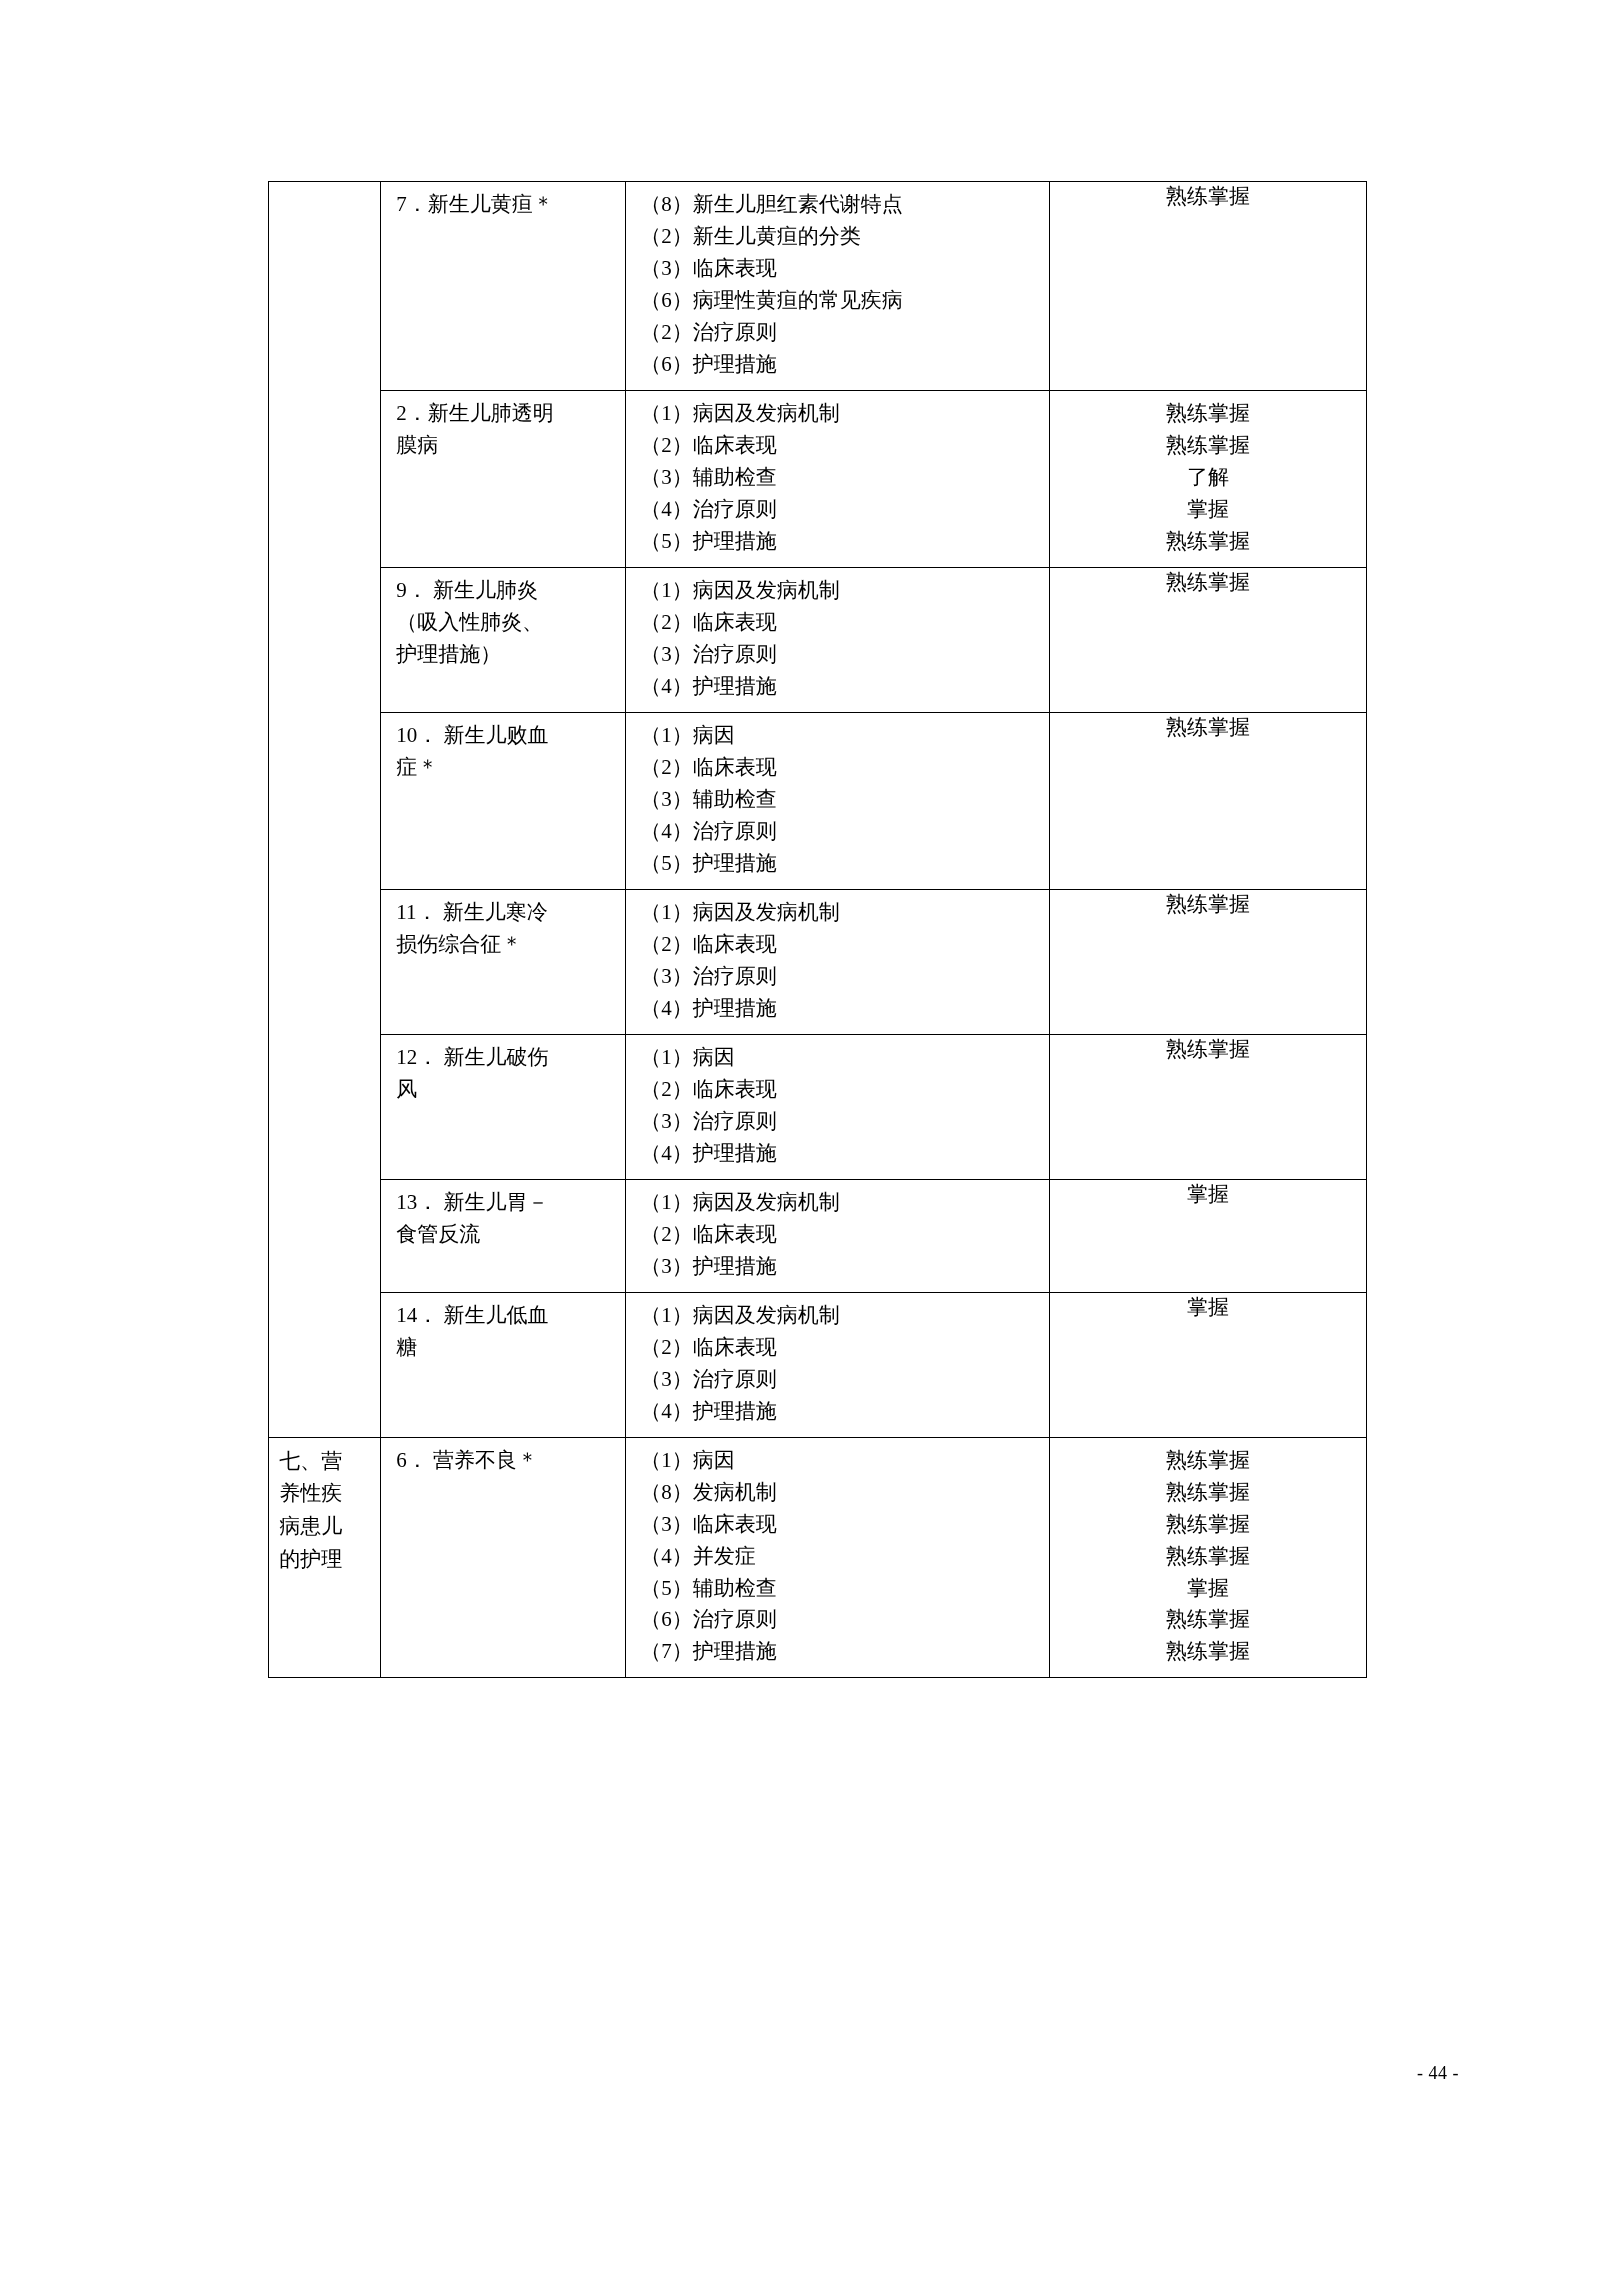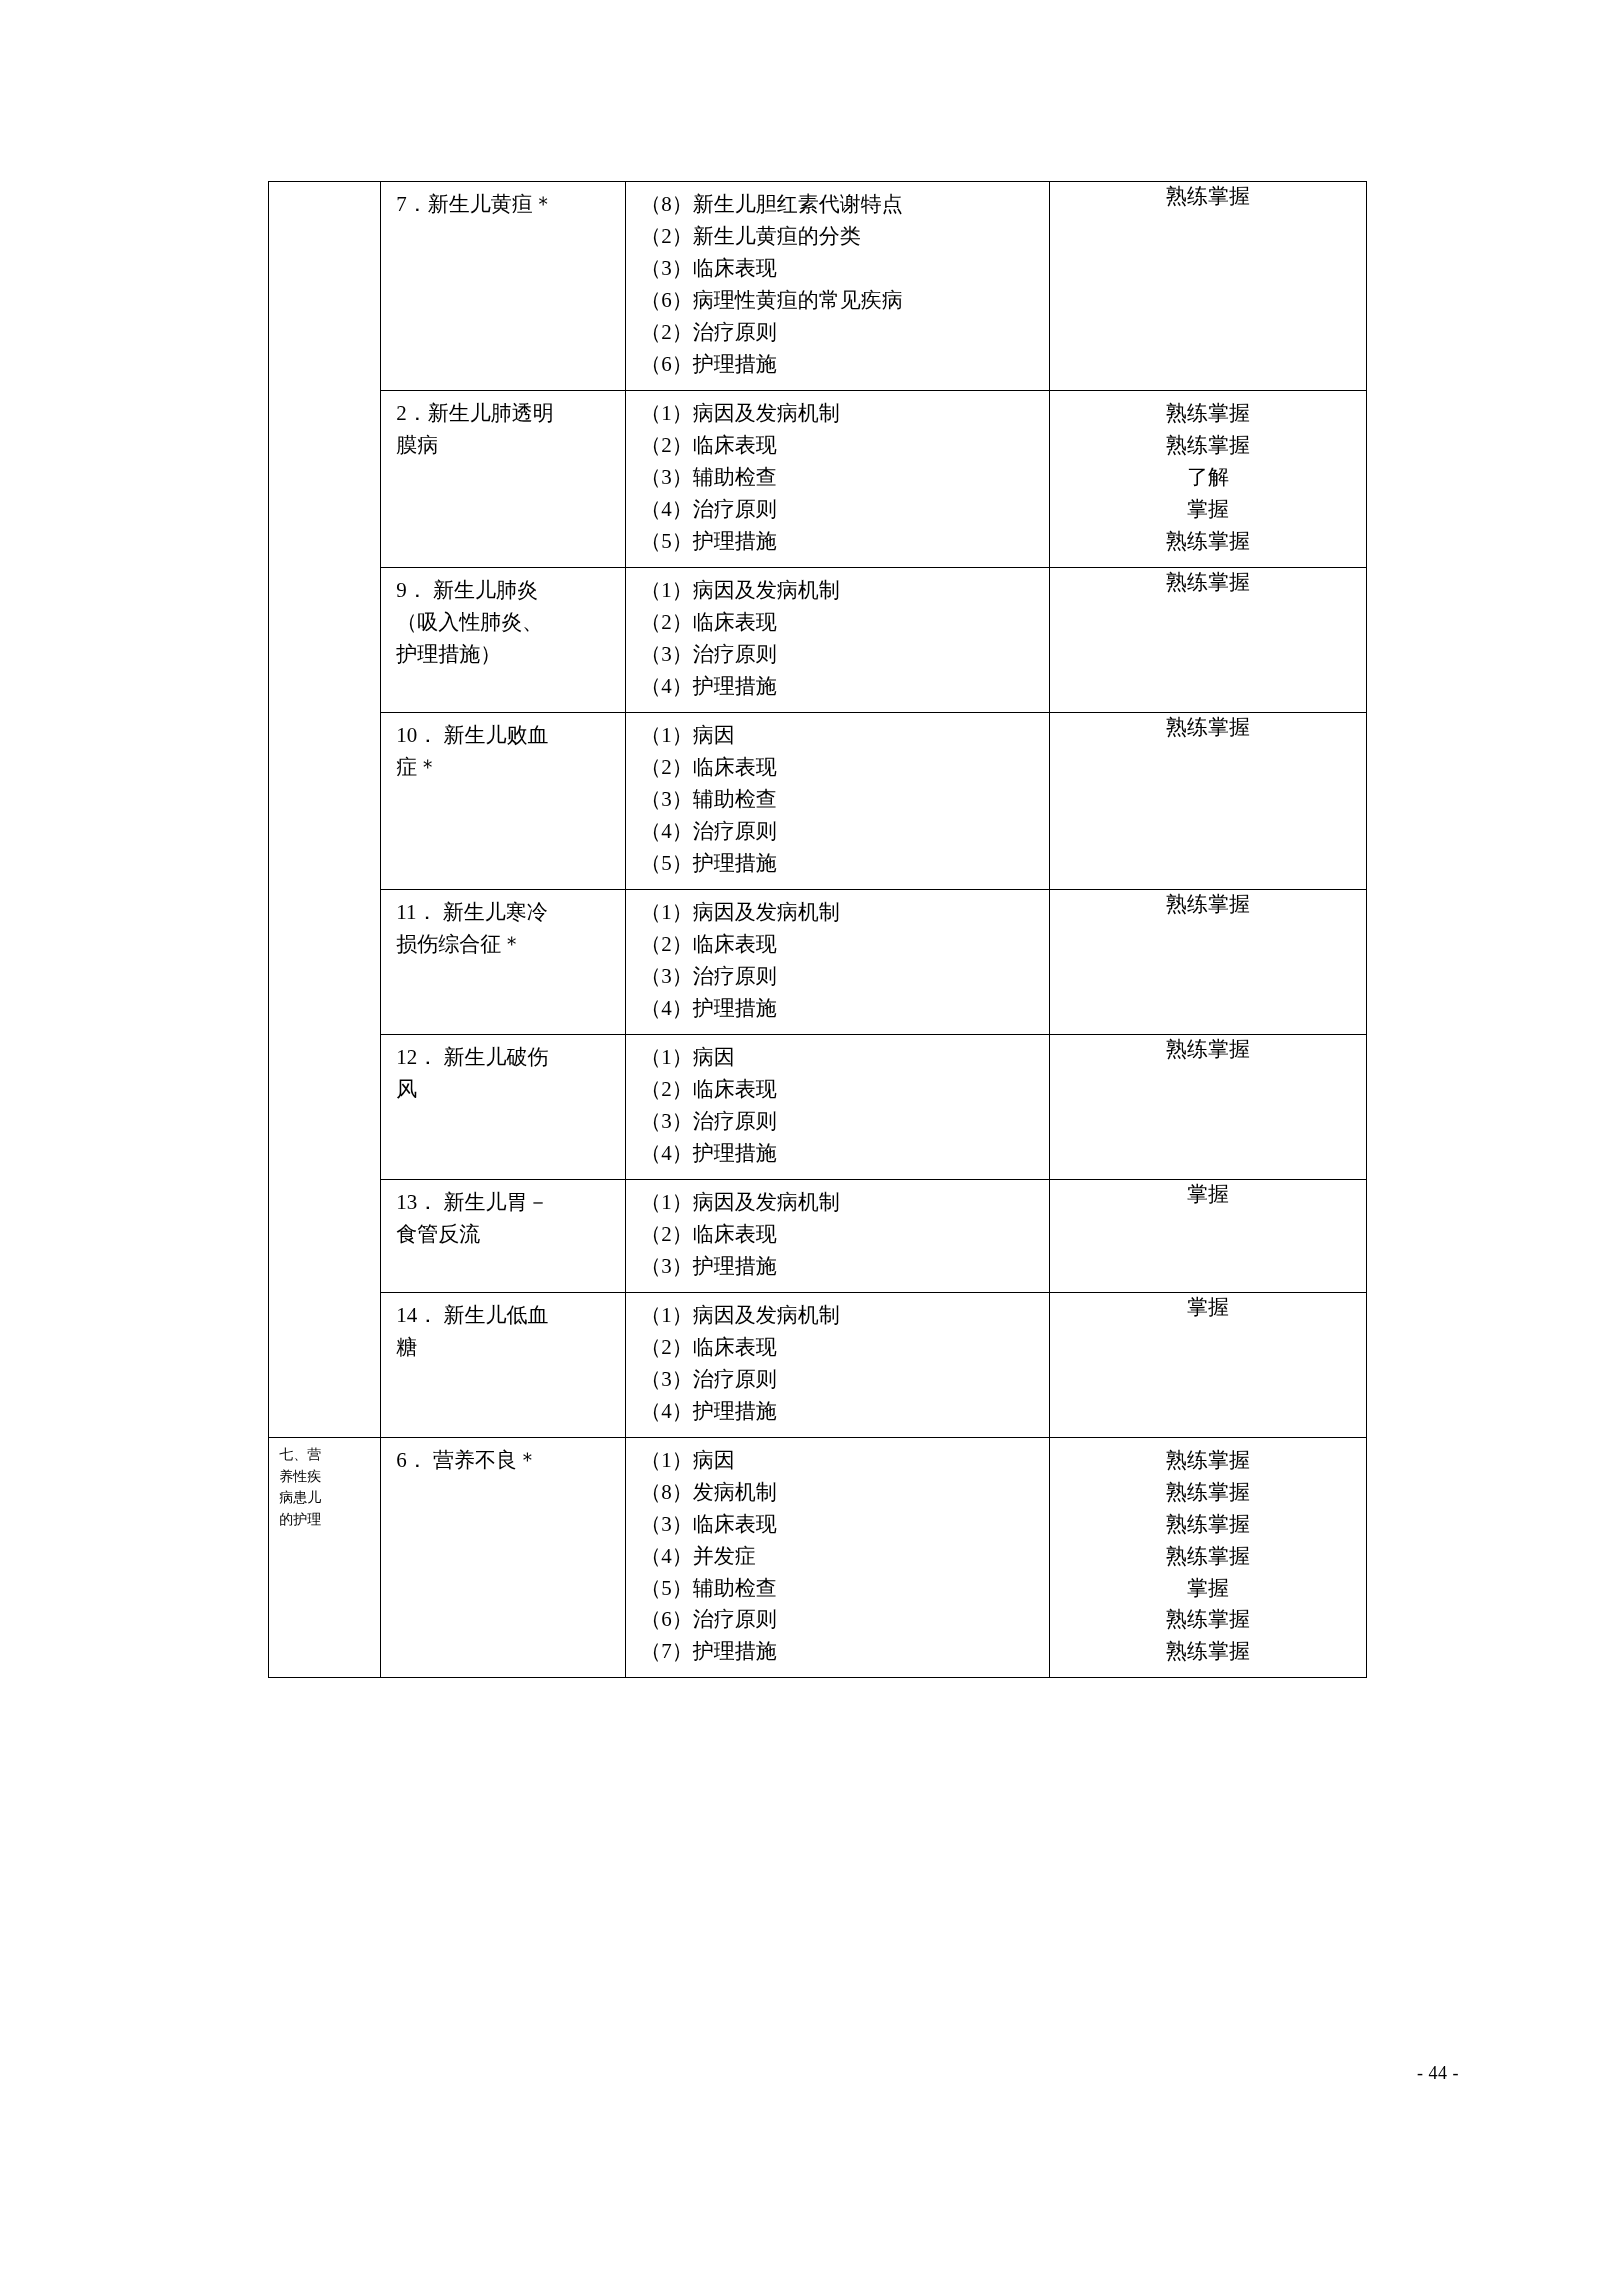"七、营" .cat-cell .cell-inner { font-family: Liberation Mono, monospace -> none; font-size: 14px -> 21px }
